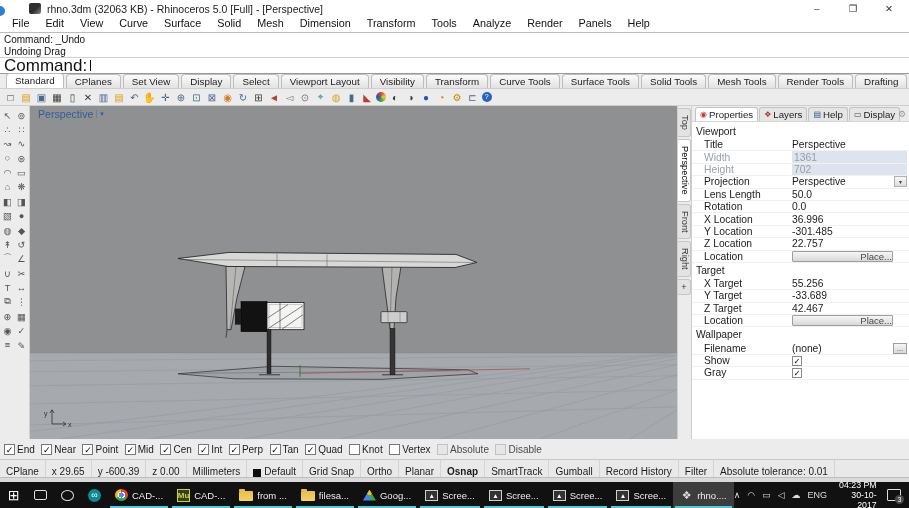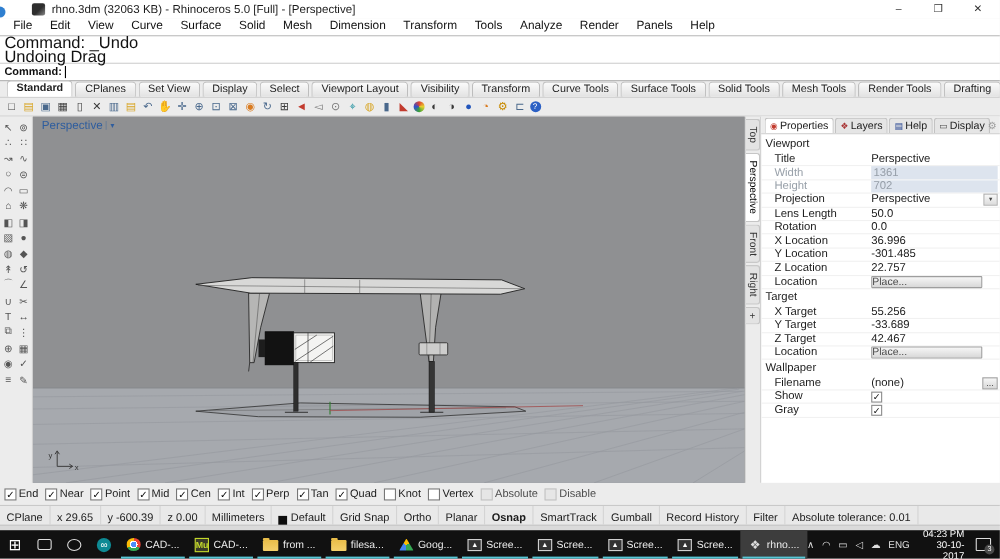"Command: _Undo" .cmdhist { font-size: 15px -> 10px }
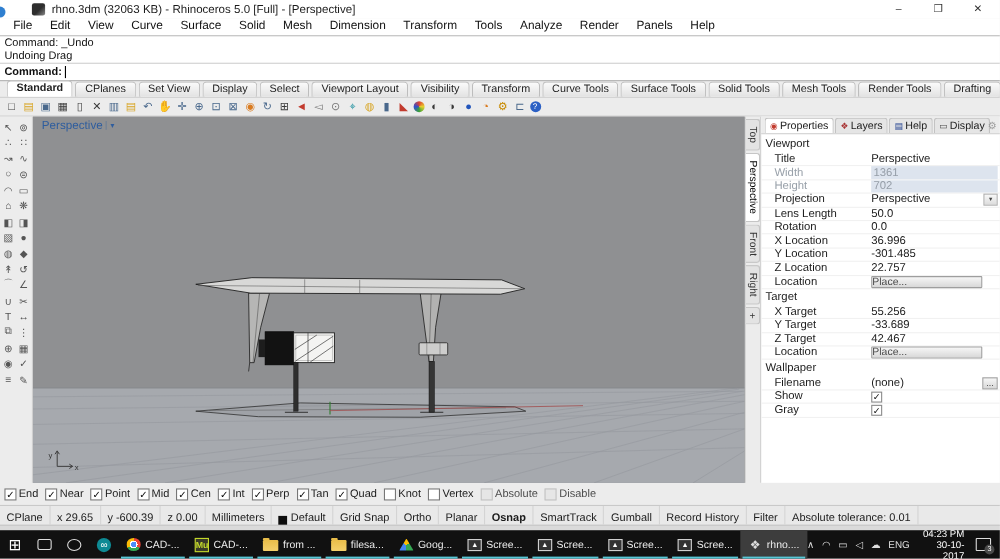"Command:" .cmdprompt { font-size: 10px -> 17px; font-weight: bold -> normal }
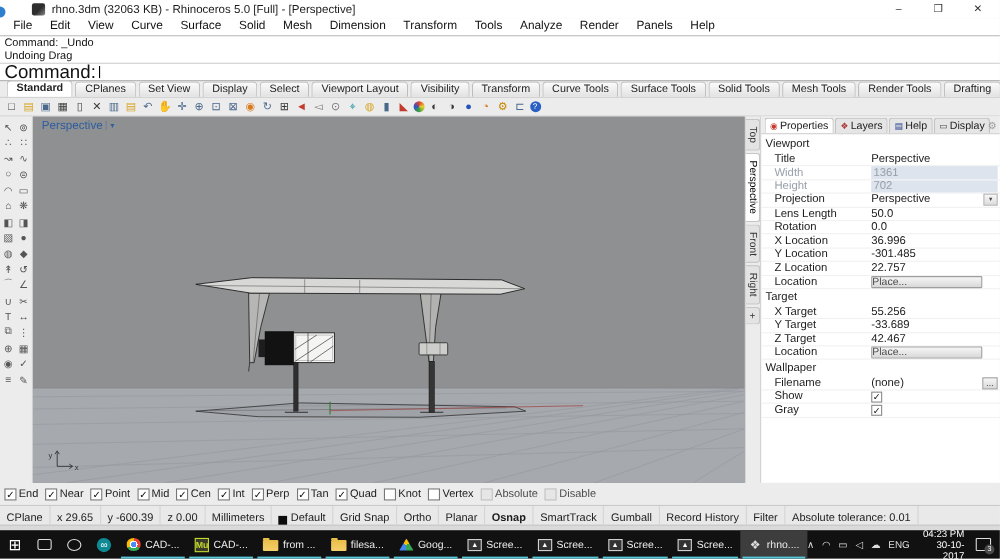"Standard" .ttab.on { font-weight: bold -> normal }
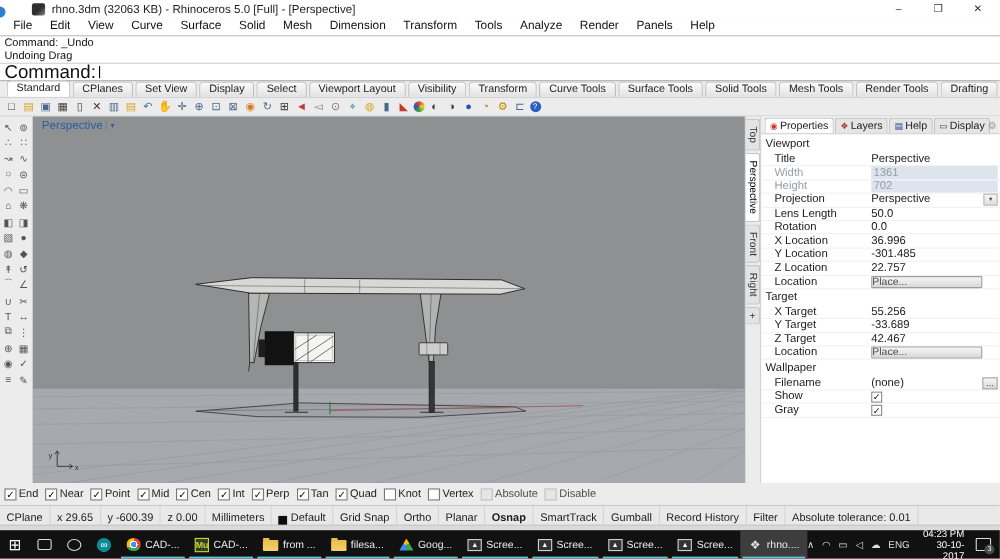"Place..." .pbtn { text-align: left -> right }
